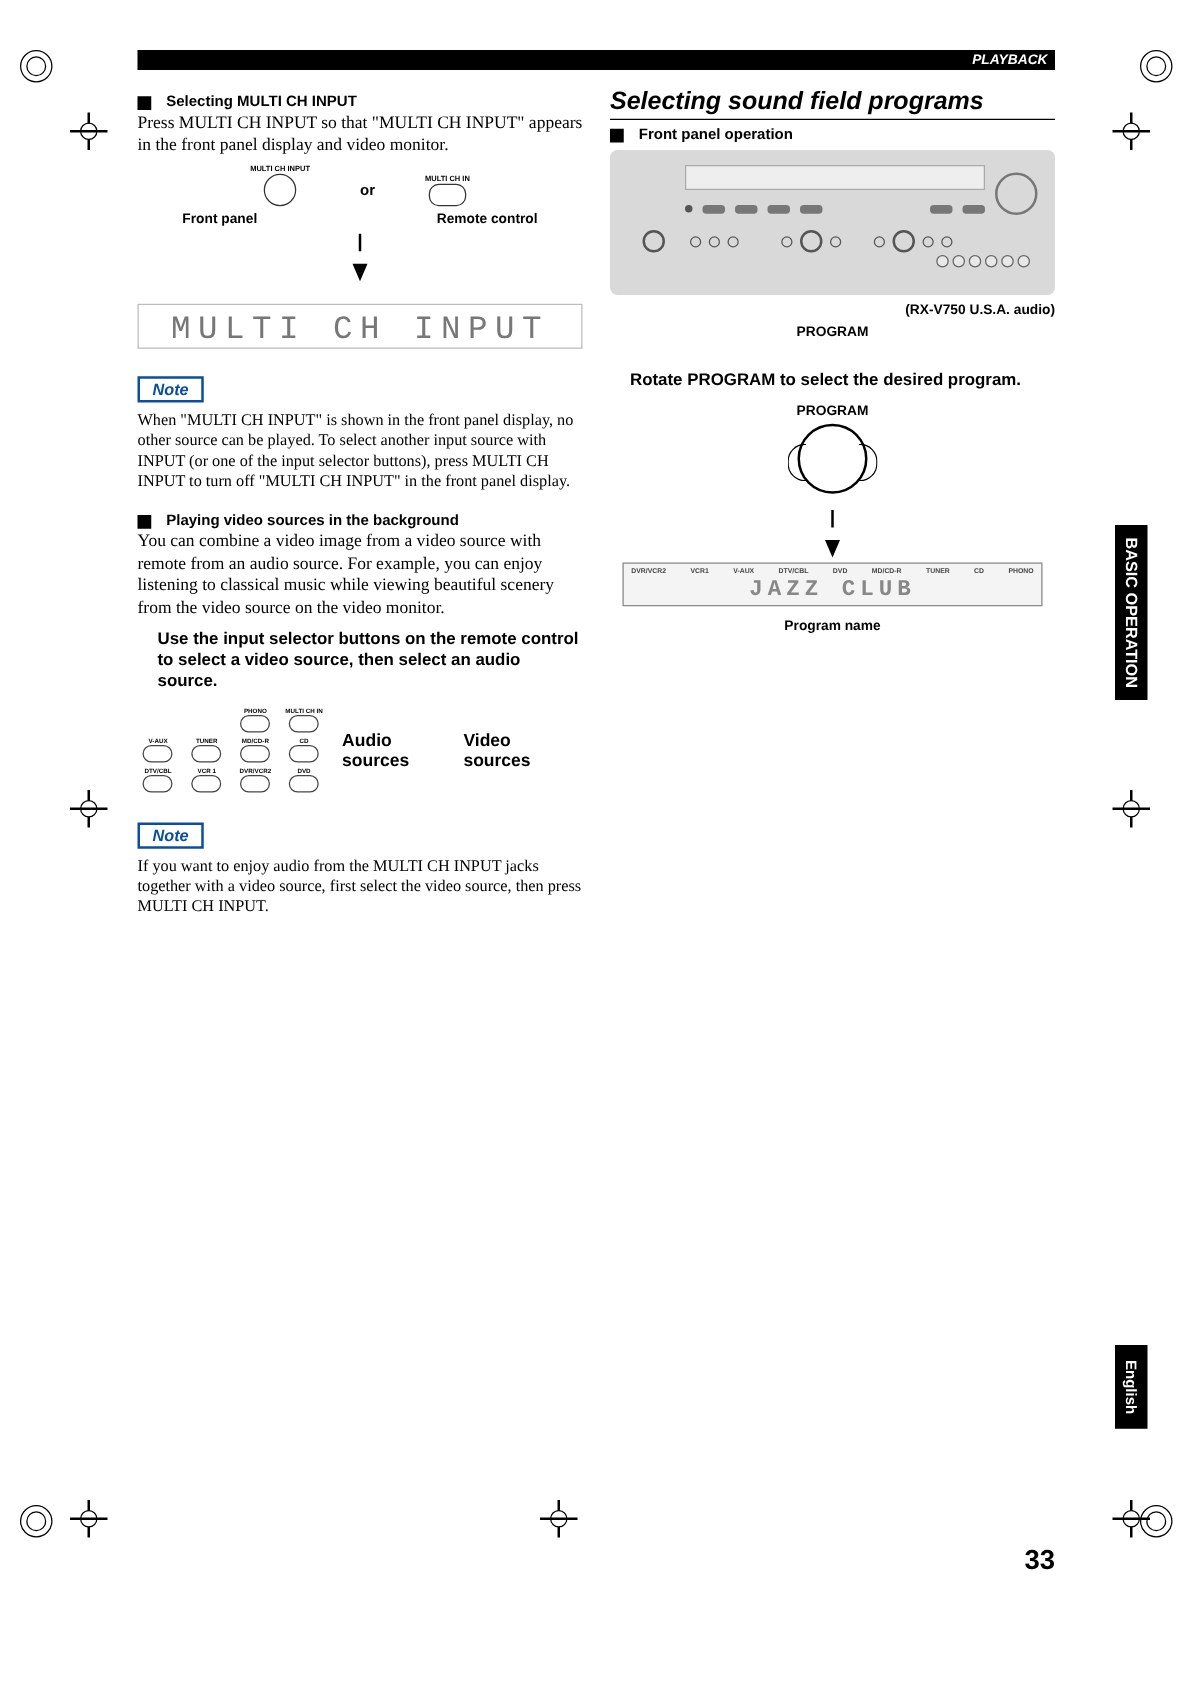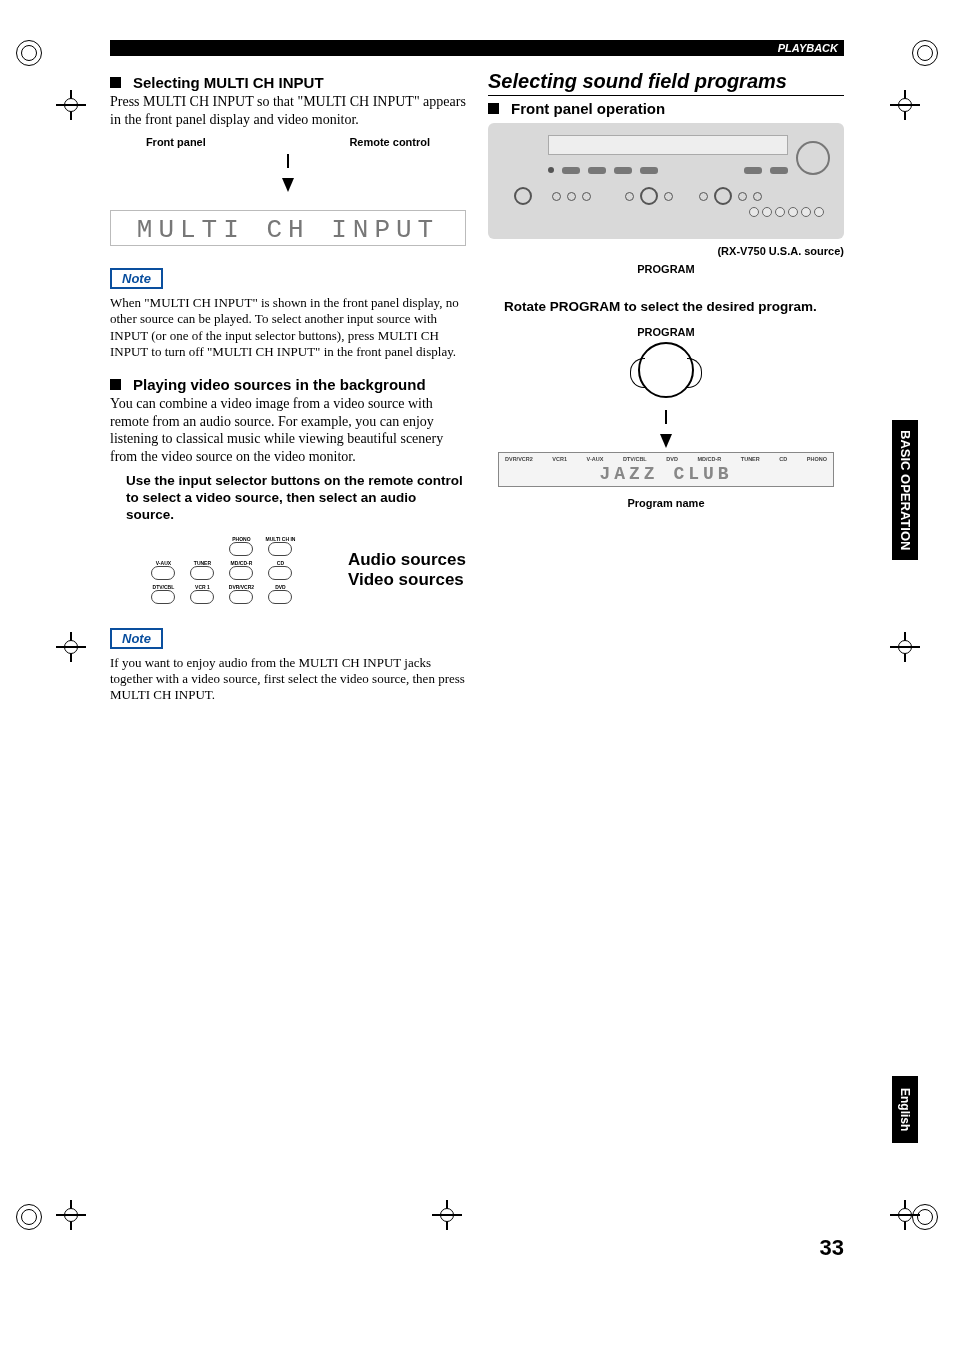"Selecting MULTI CH INPUT" .hsub { font-size: 15px -> 12px }
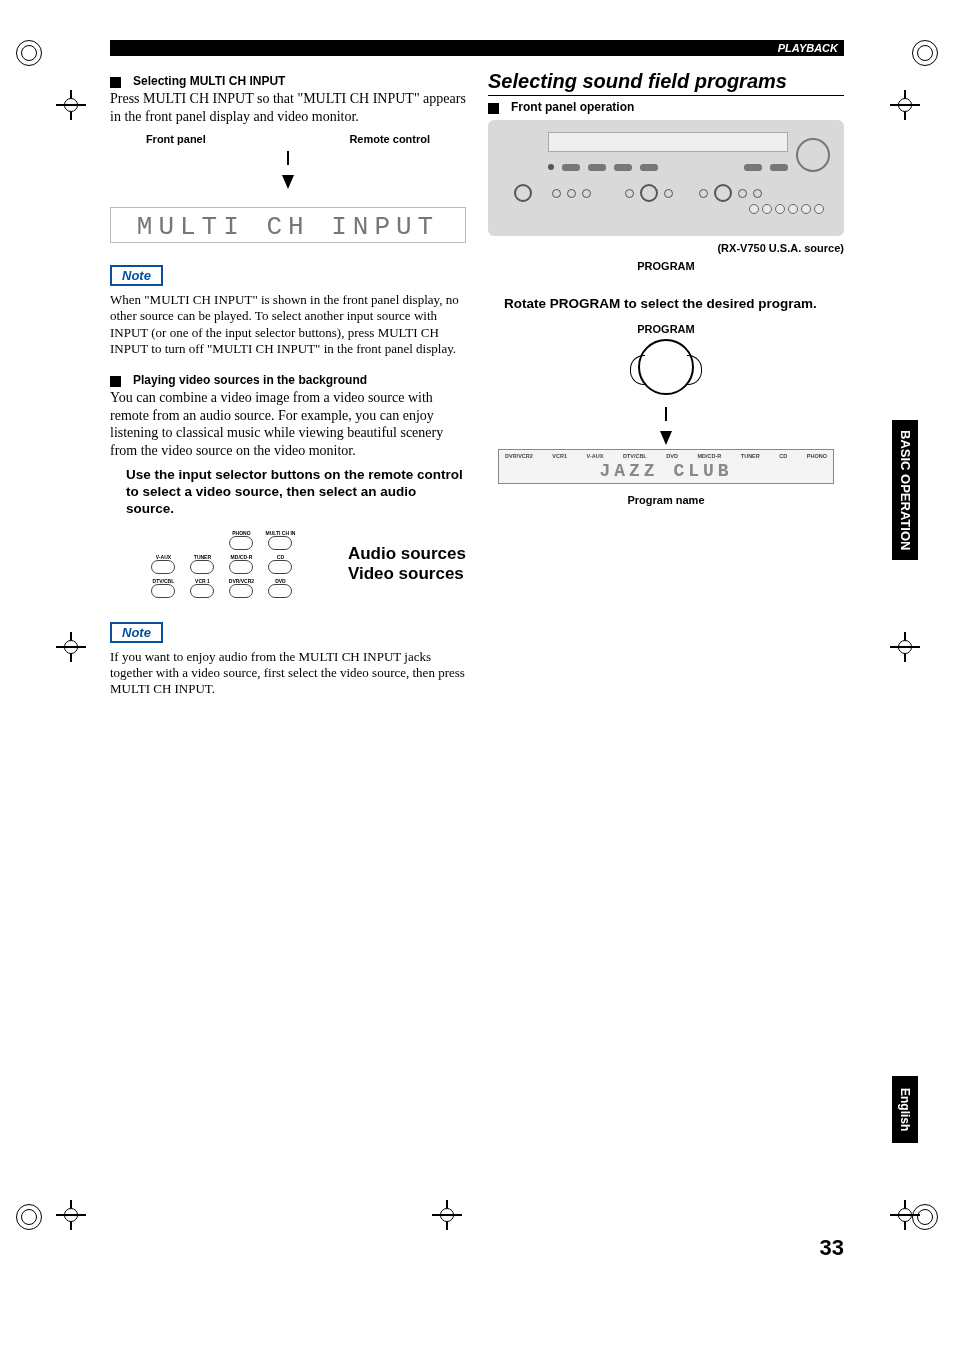"or" div.rowdiag { html: none -> <div> <div> <div>MULTI CH INPUT</div> <span></span> </div> <div>or</div> <div> <div>MULTI CH IN</div> <span></span> </div> </div> }
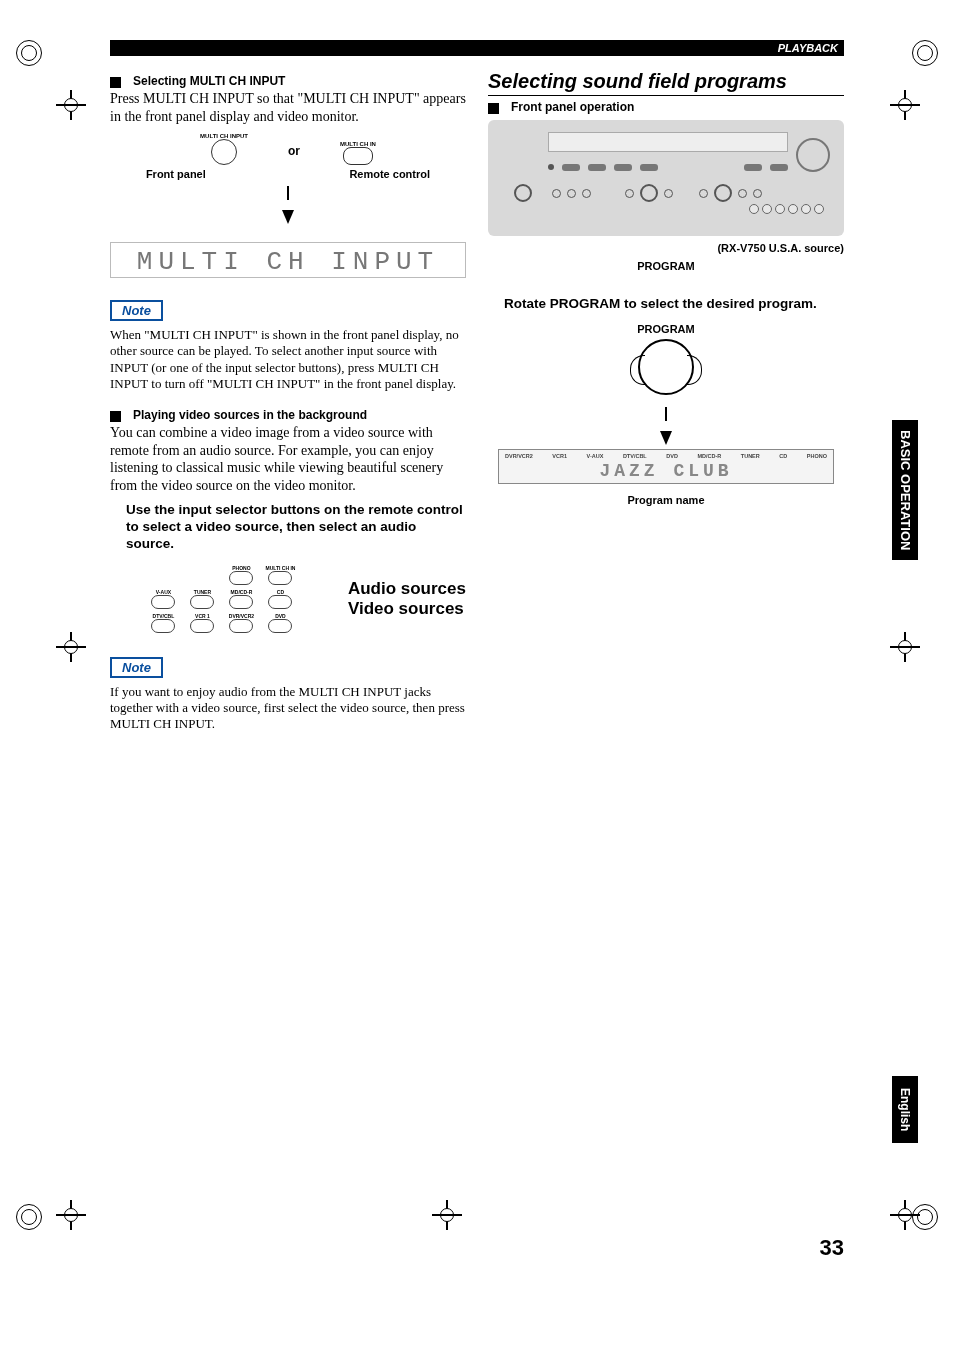"(RX-V750 U.S.A. source)" span.caption { text: source -> audio }
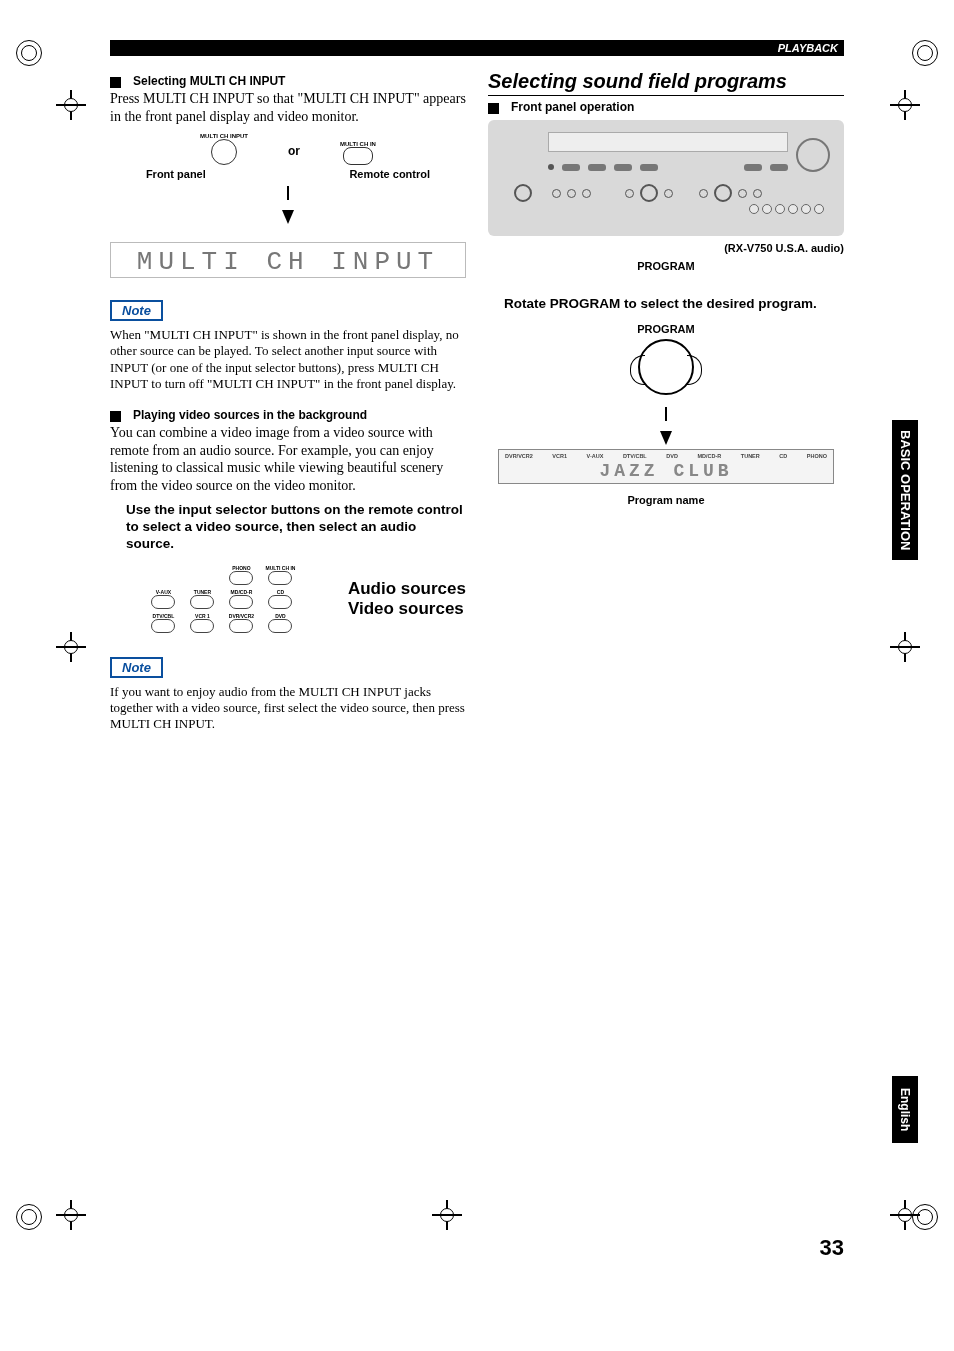"Audio sources" .sidecaps { flex-direction: column -> row; font-size: 17px -> 14px }
